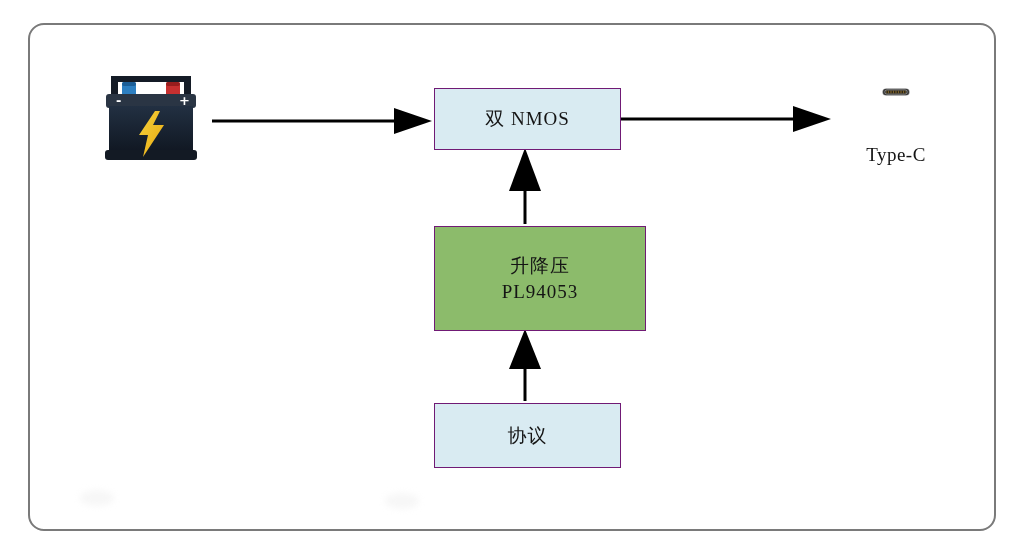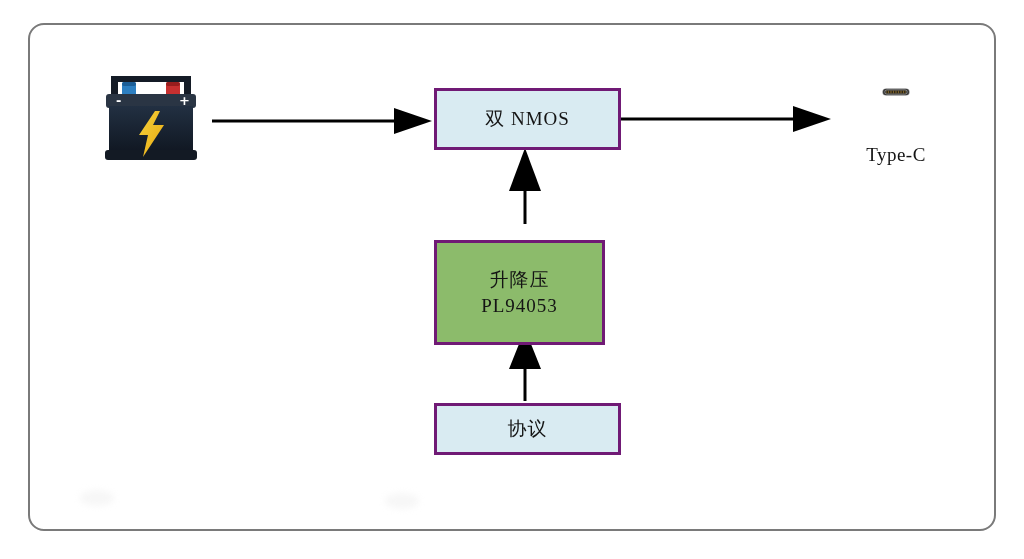"双 NMOS" .node-box { border: 3px solid #701a75 -> 1px solid #701a75 }
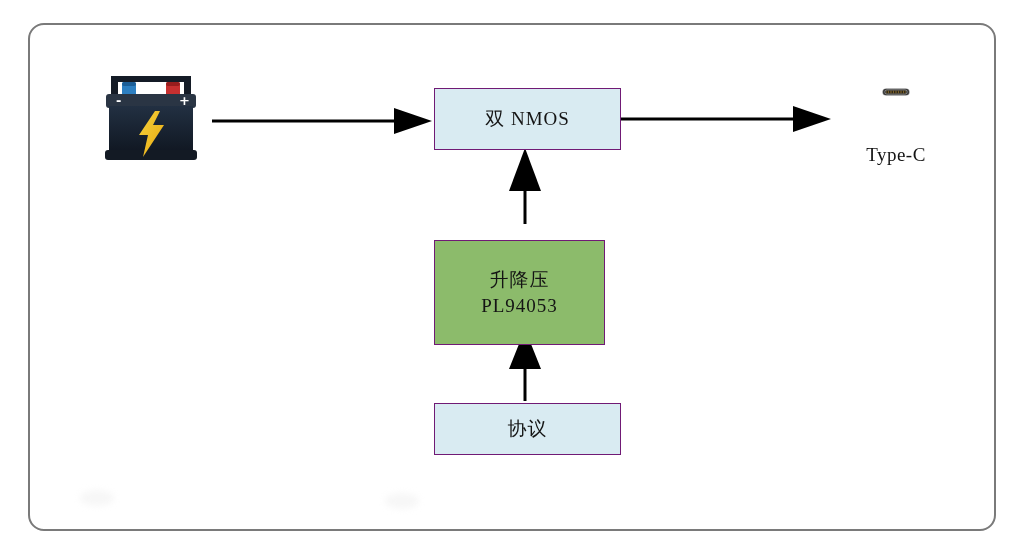"升降压" .box-buck { margin-top: 14px -> none; width: 171px -> 212px }
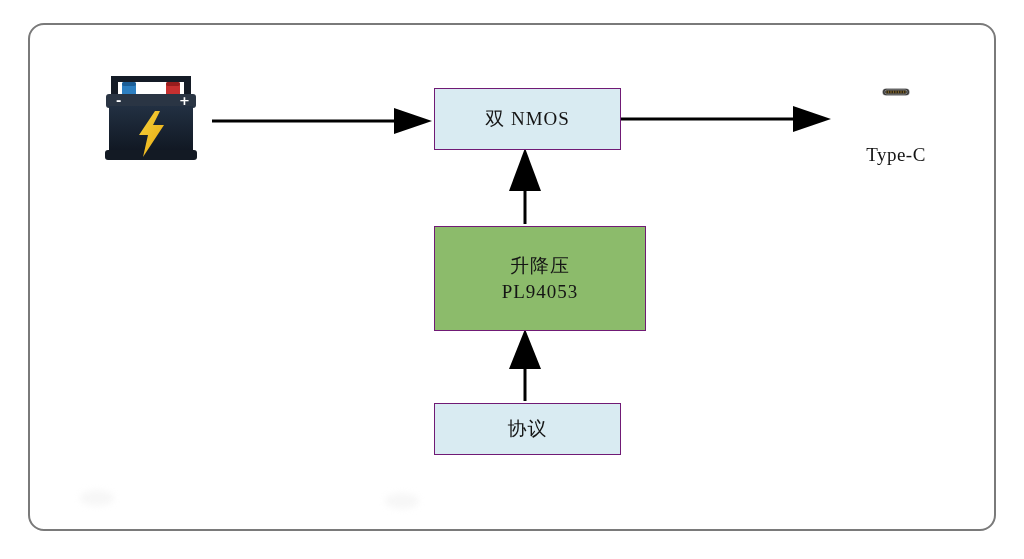"协议" .box-protocol { height: 52px -> 65px }
